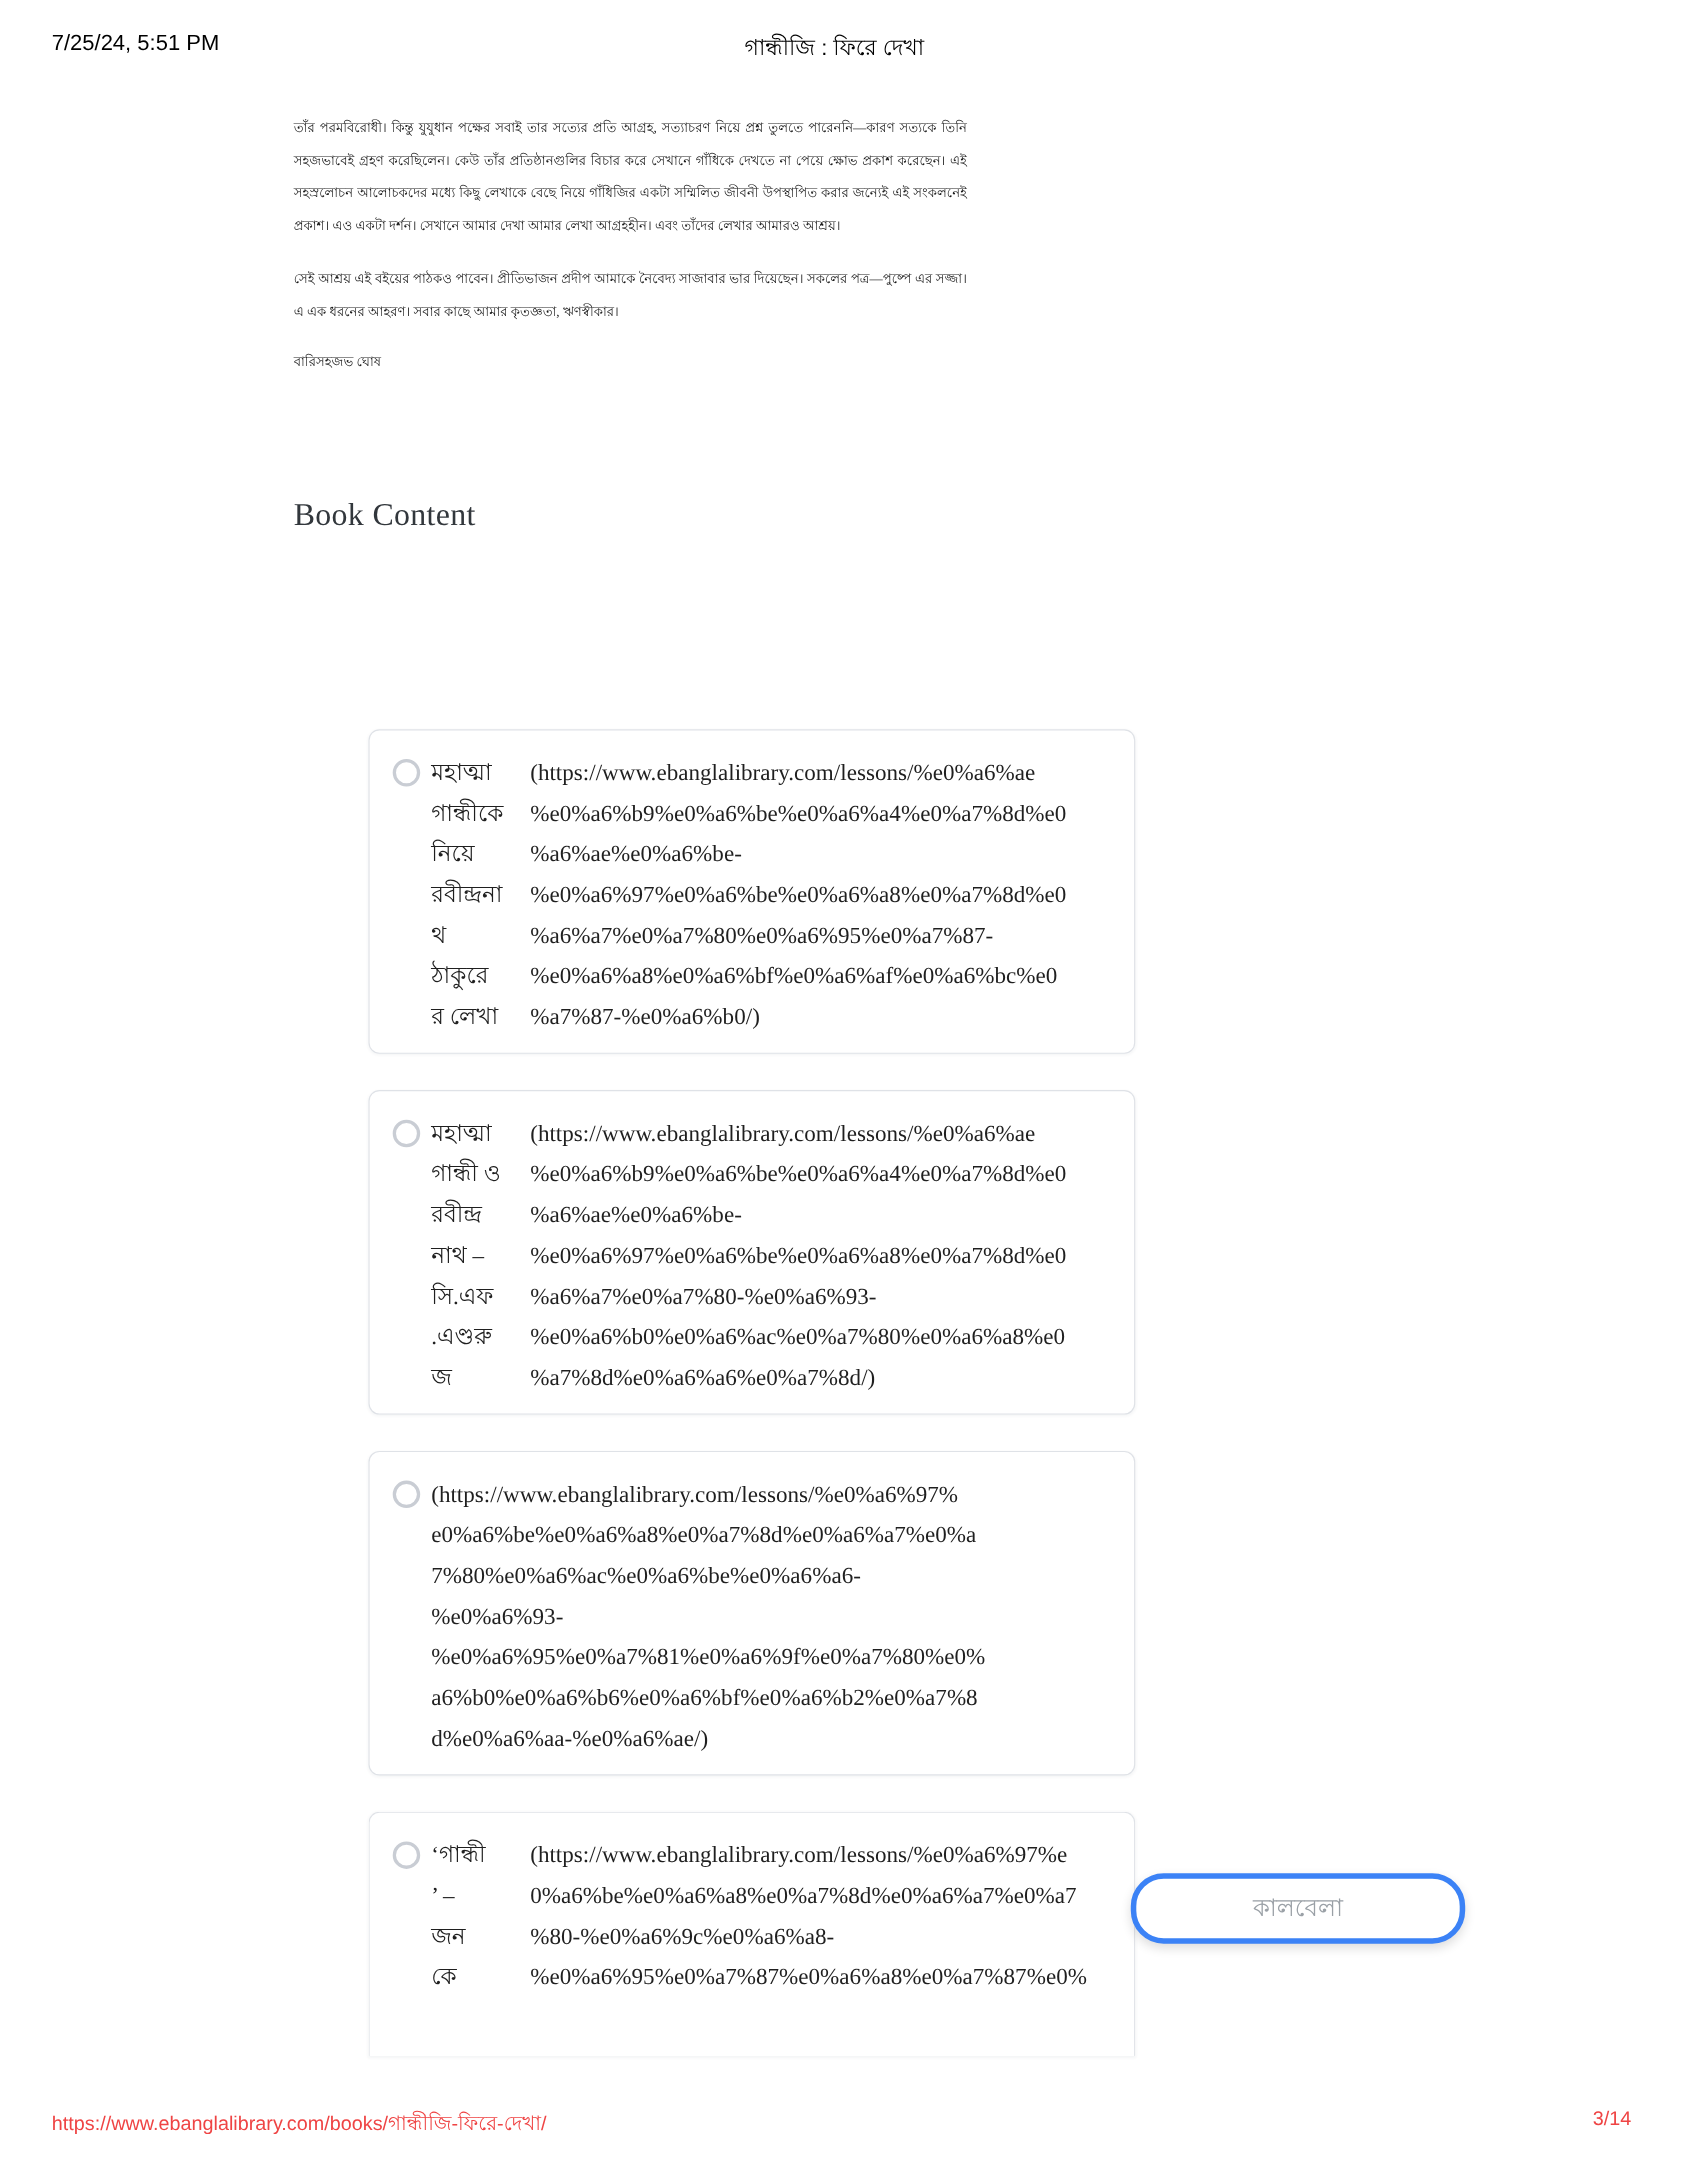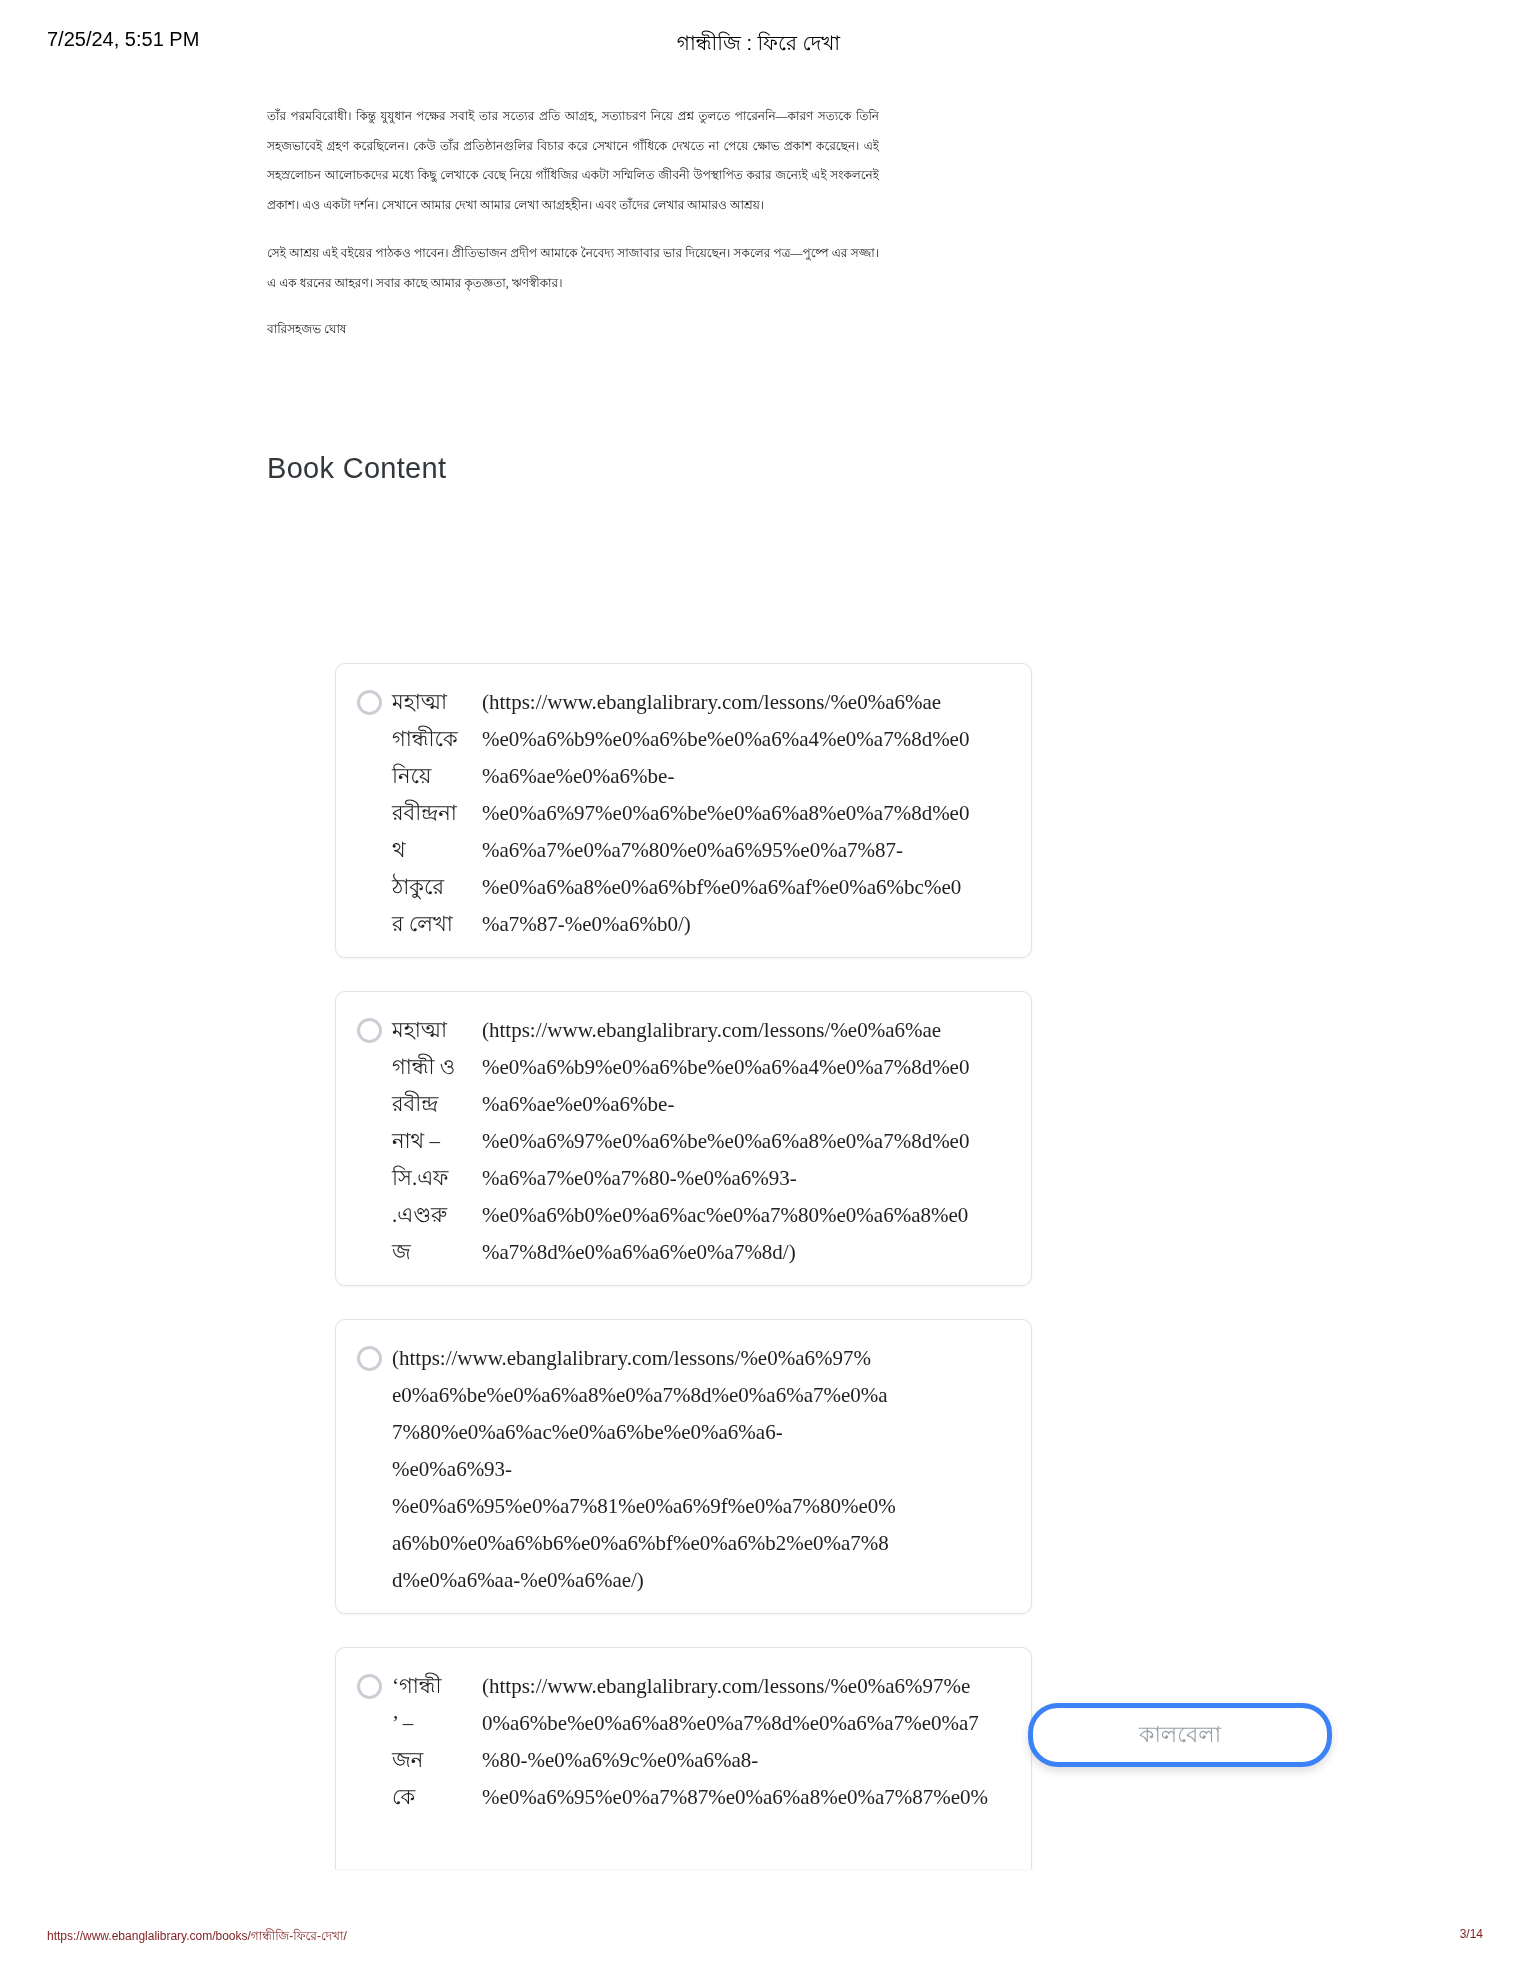"Book Content" .section-heading { font-family: Liberation Sans, sans-serif -> Liberation Serif, serif }
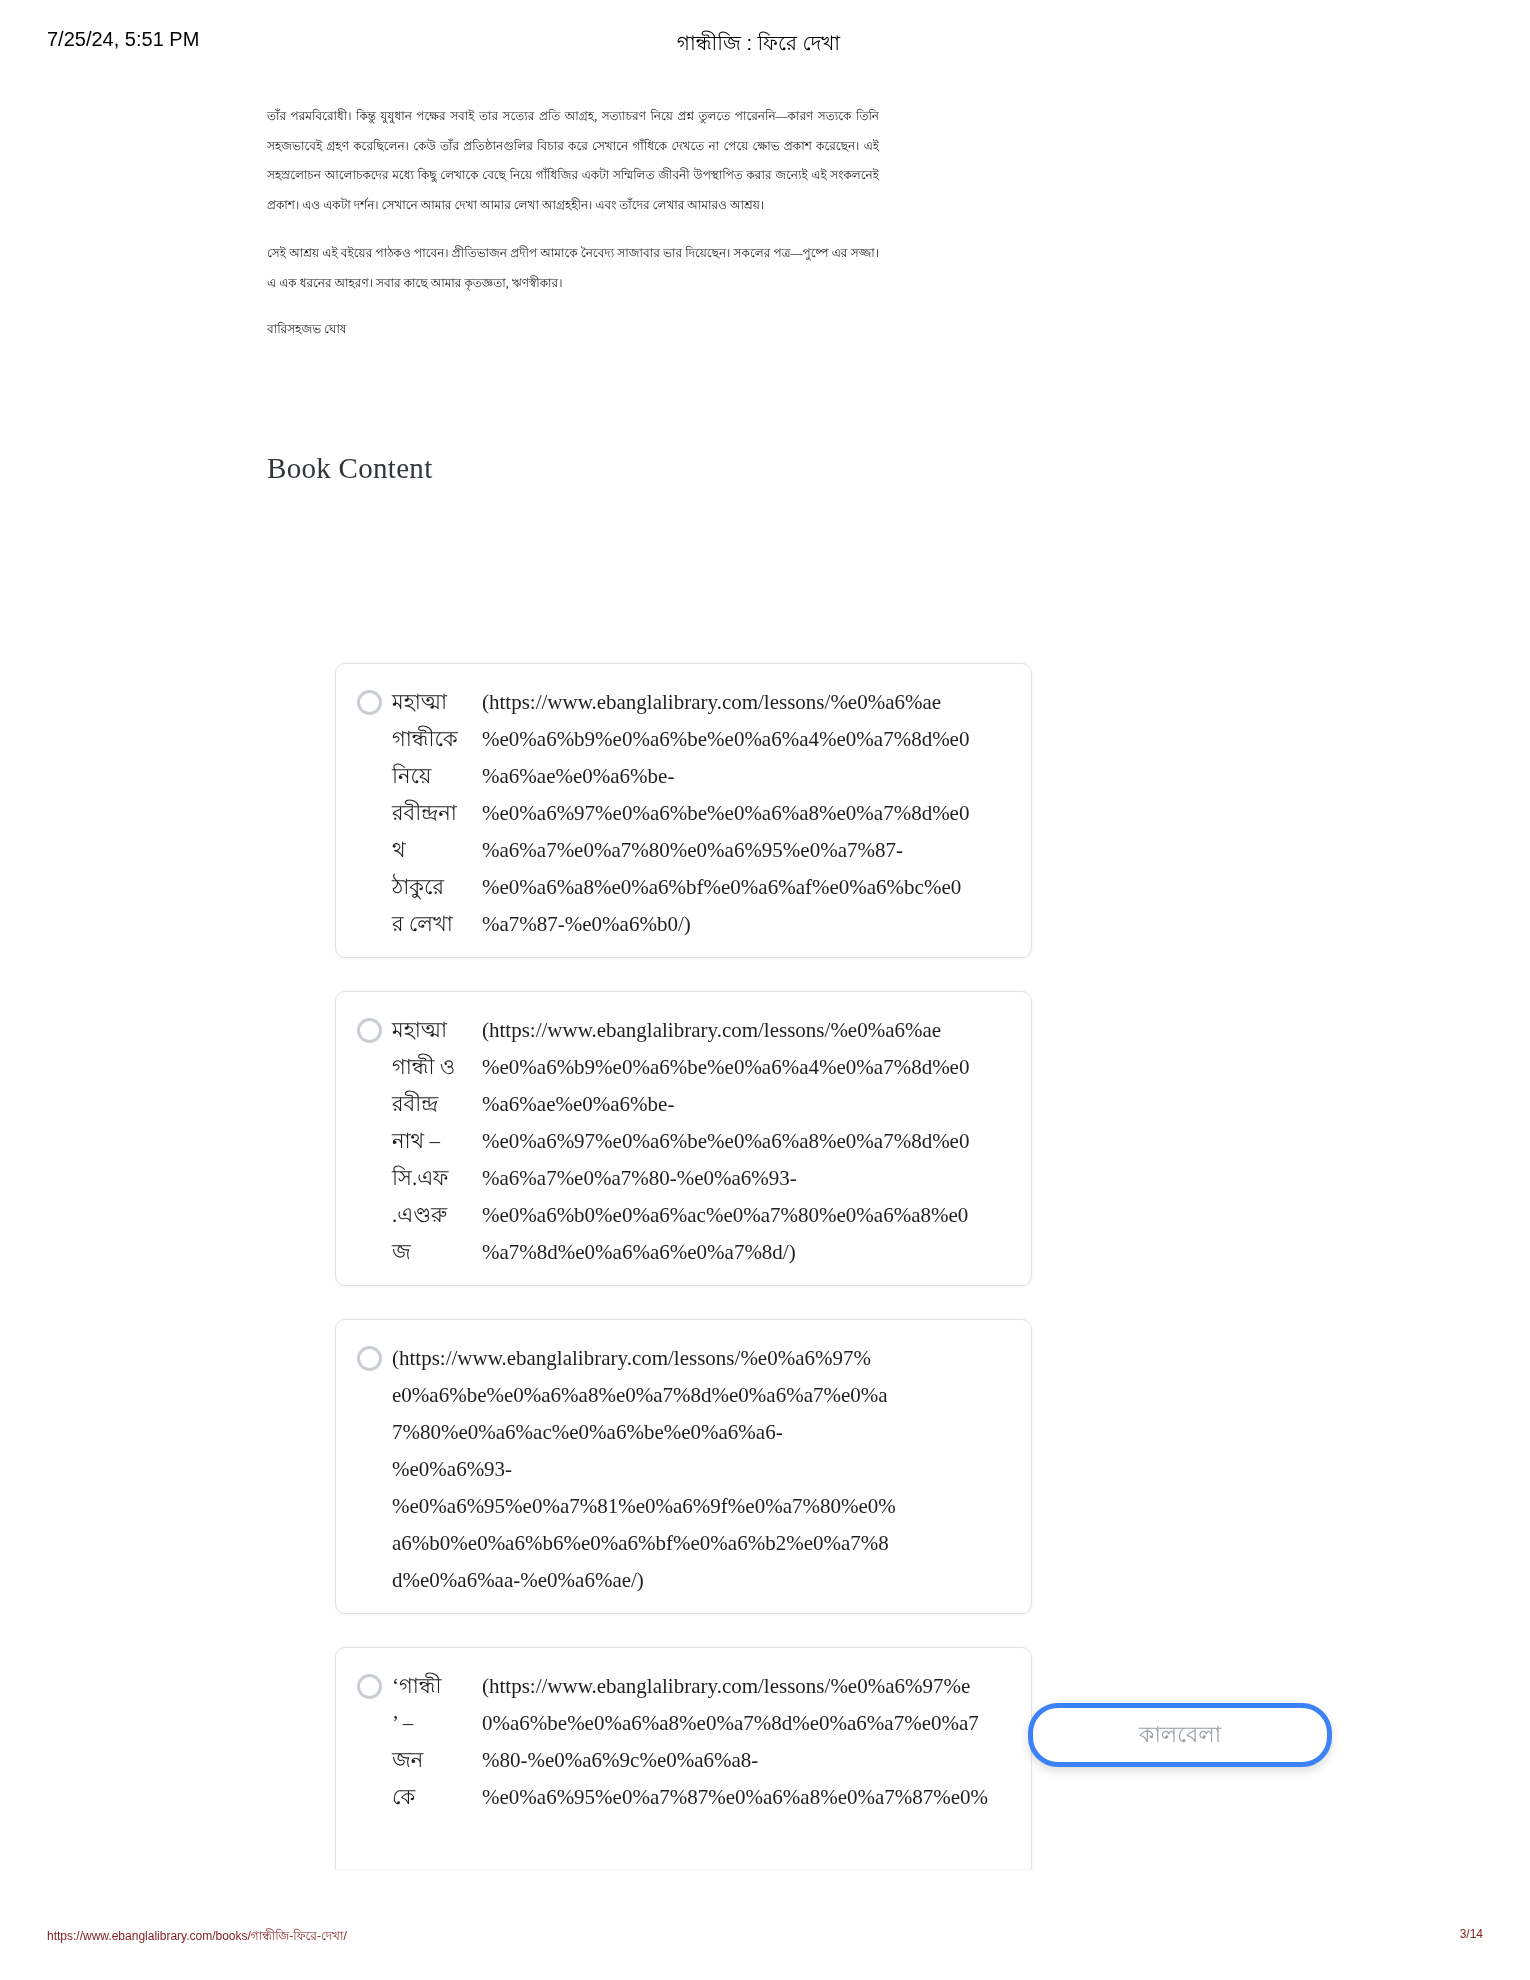"https://www.ebanglalibrary.com/books/গান" .print-footer { color: #7f1d1d -> #ef4444; font-size: 12px -> 18px; margin-top: 11px -> none }
